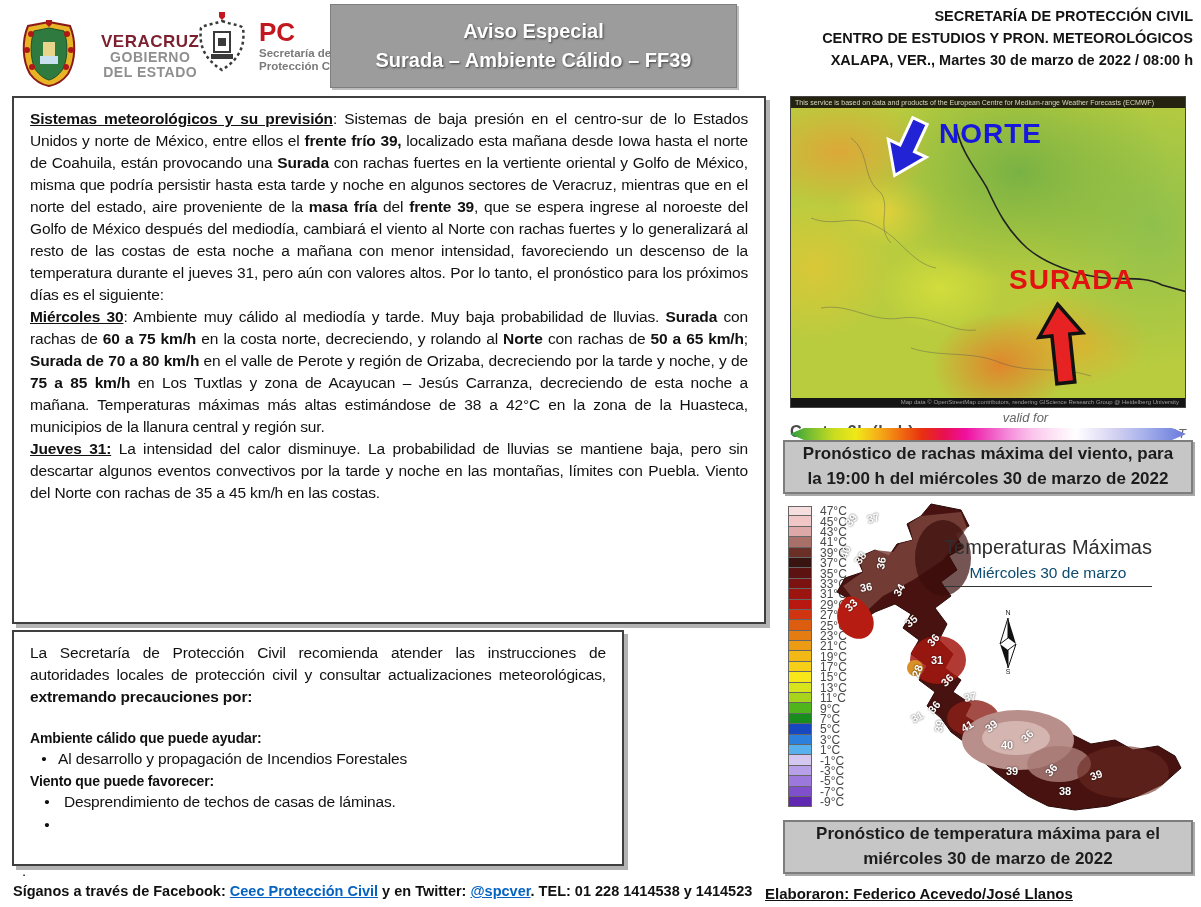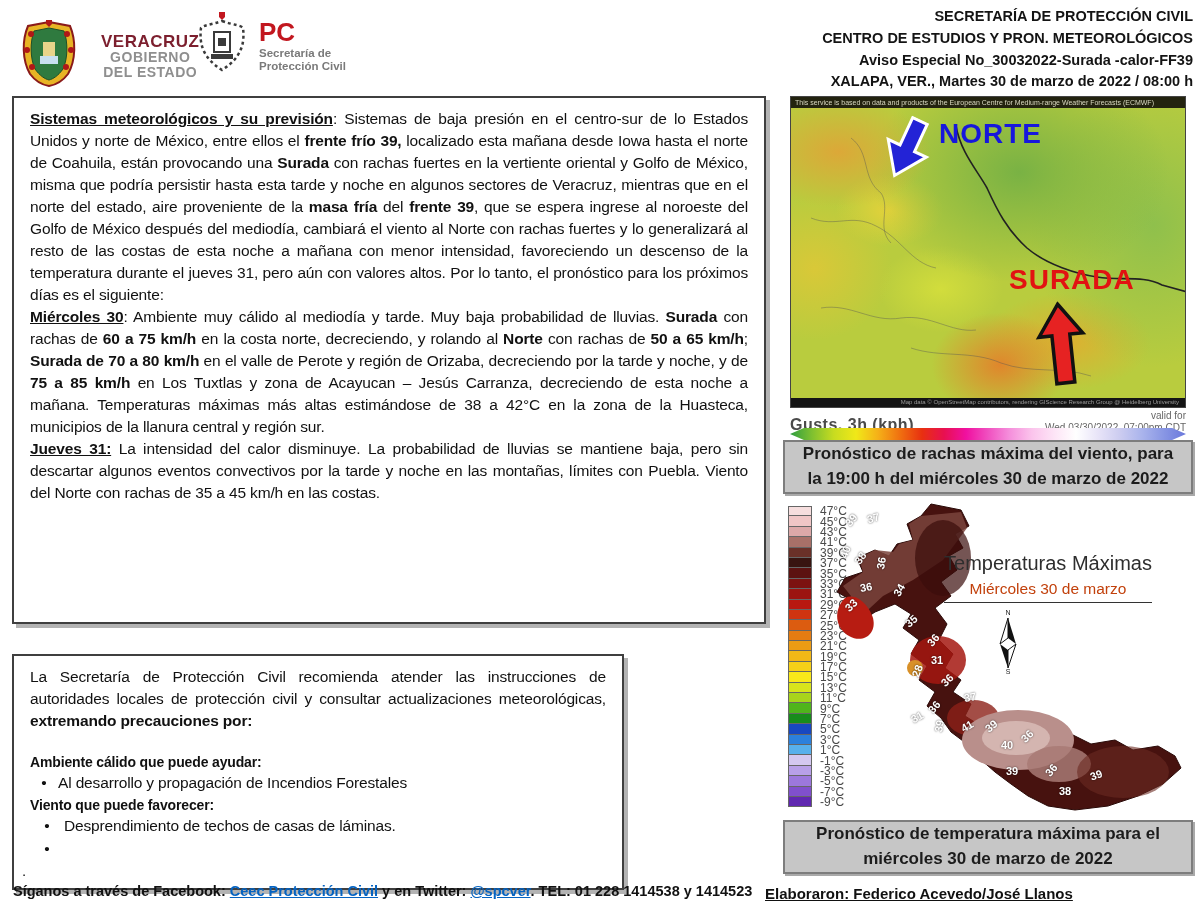"Aviso Especial" div.title-box { html: none -> <div> <div>Aviso Especial</div> <div>Surada – Ambiente Cálido – FF39</div> </div> }
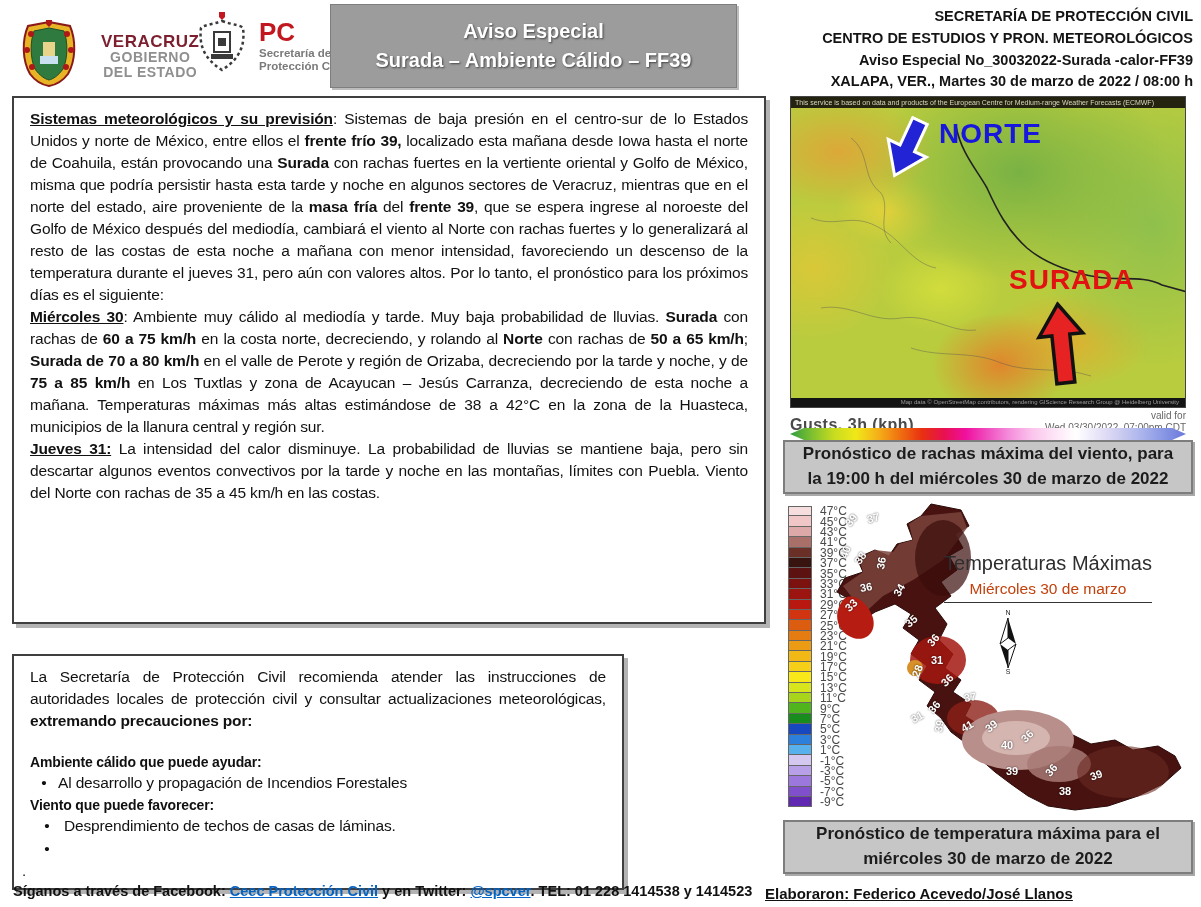"Aviso Especial No_30032022-Surada" div { html: <div>Aviso Especial No_30032022-Surada -calor-FF39</div> -> none }
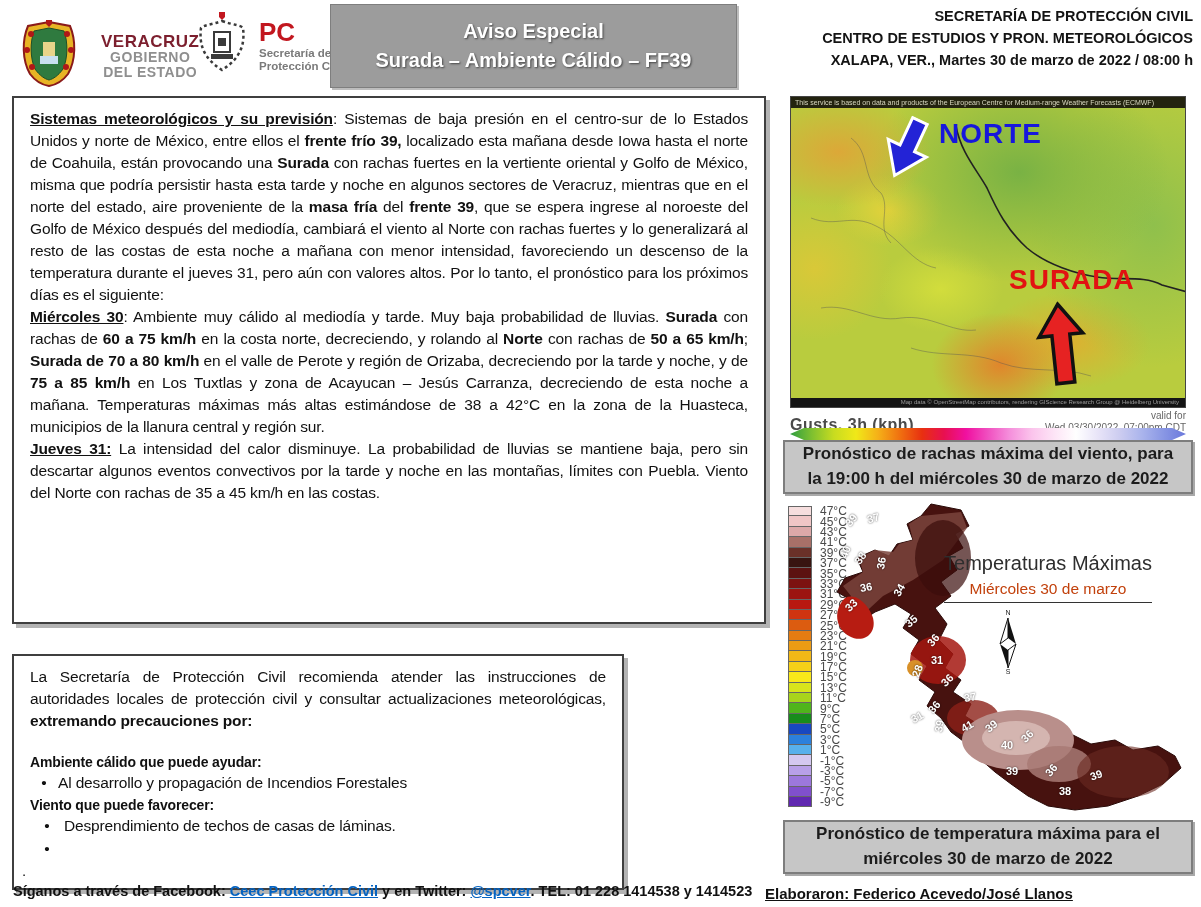"valid for" .valid-block { font-size: 10px -> 13px; font-style: none -> italic; text-align: right -> left }
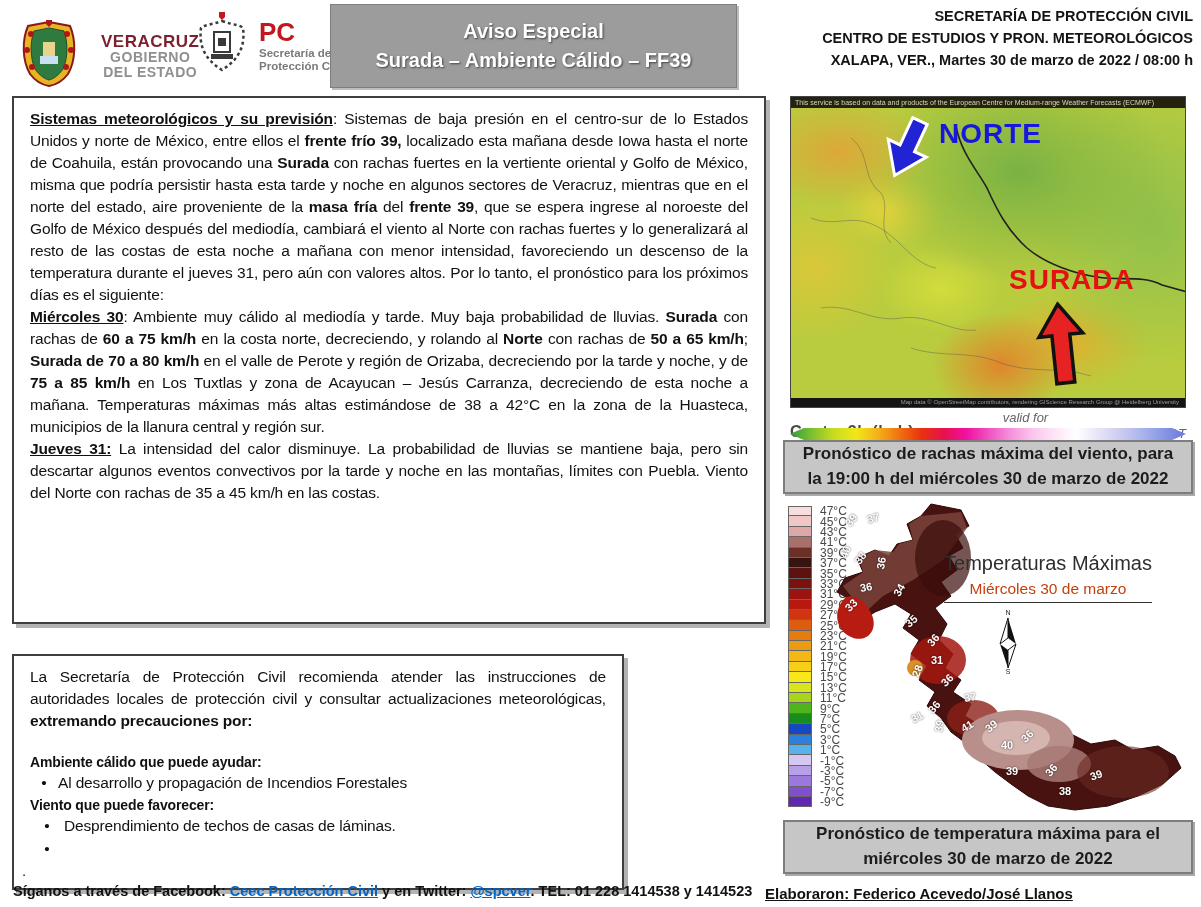"Temperaturas Máximas" .temp-title { top: 52px -> 36px }
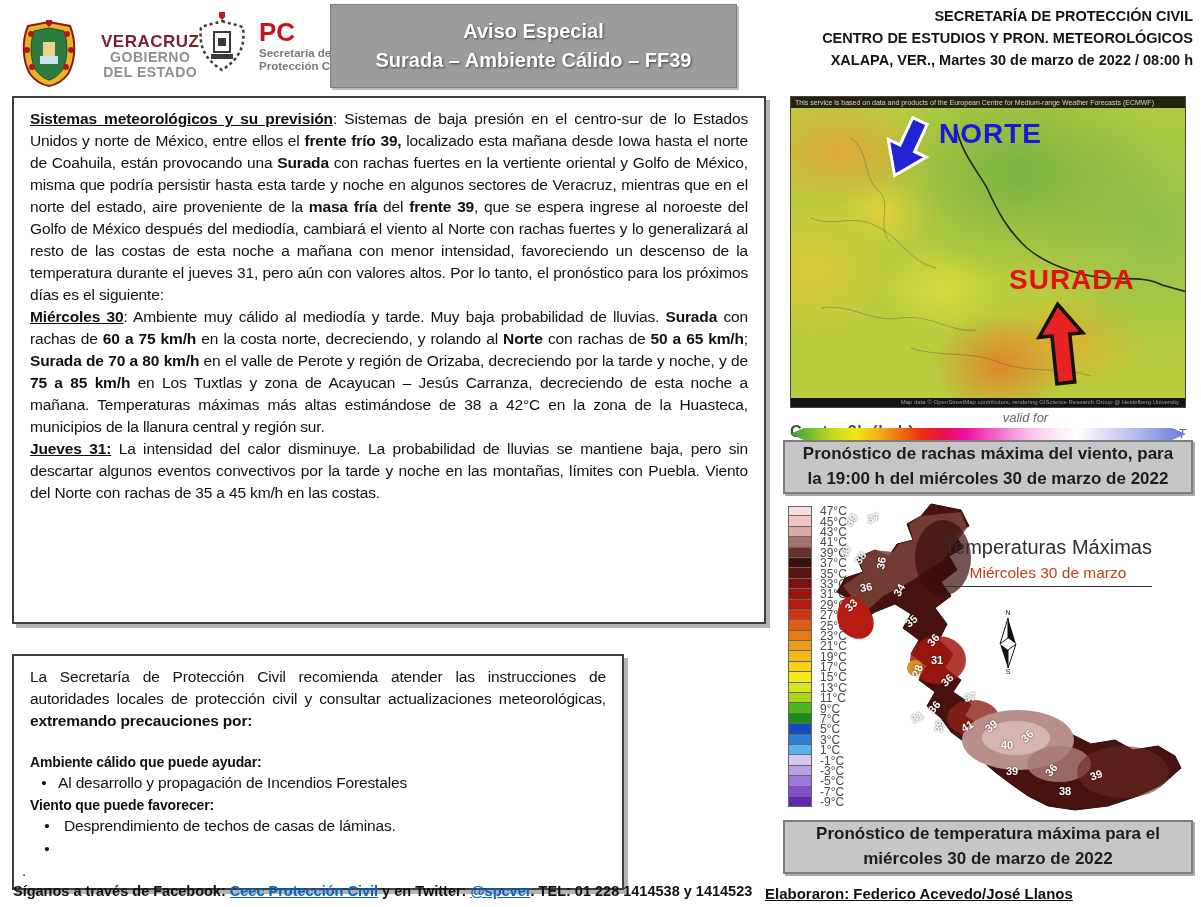"Miércoles 30 de marzo" .temp-title .ts { color: #c2410c -> #0c4a6e }
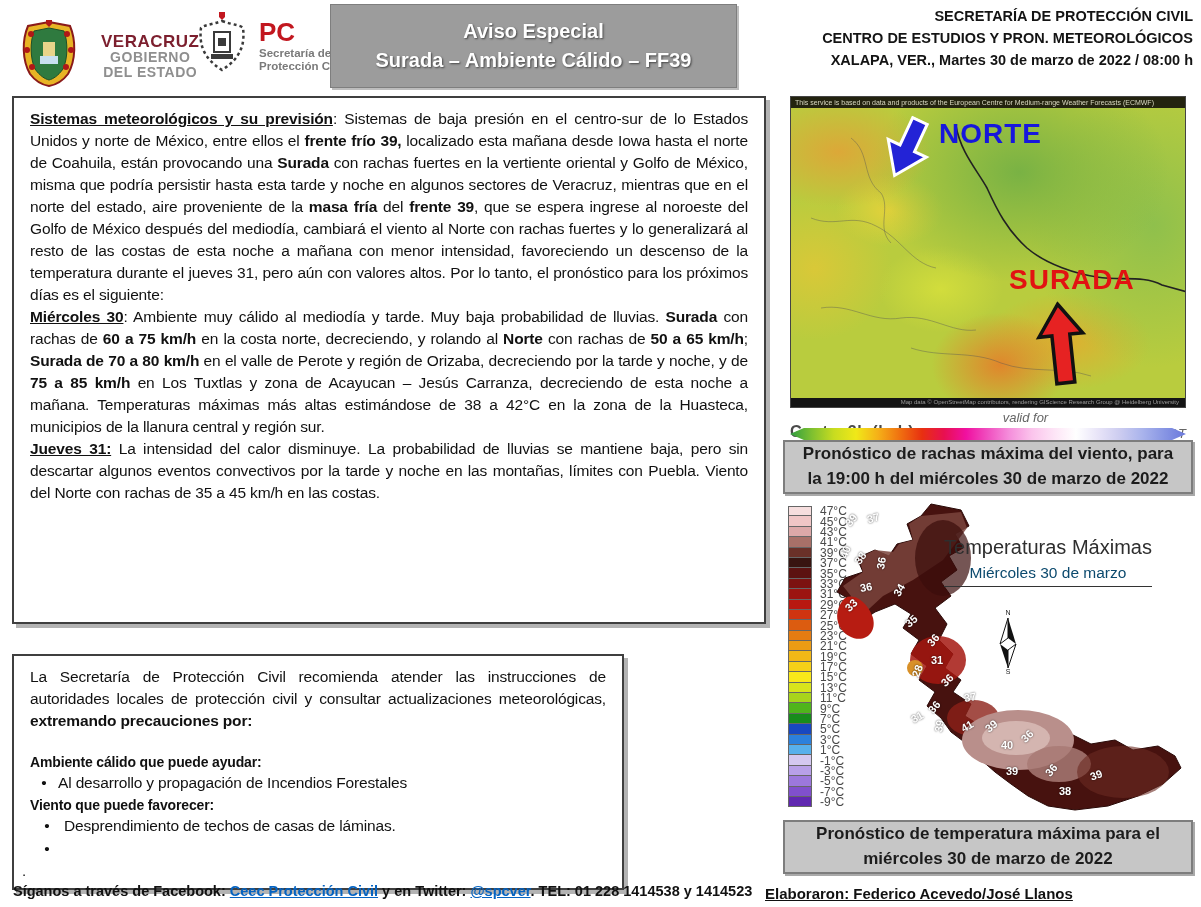"La Secretaría de Protección Civil" #box2 { top: 654px -> 630px }
